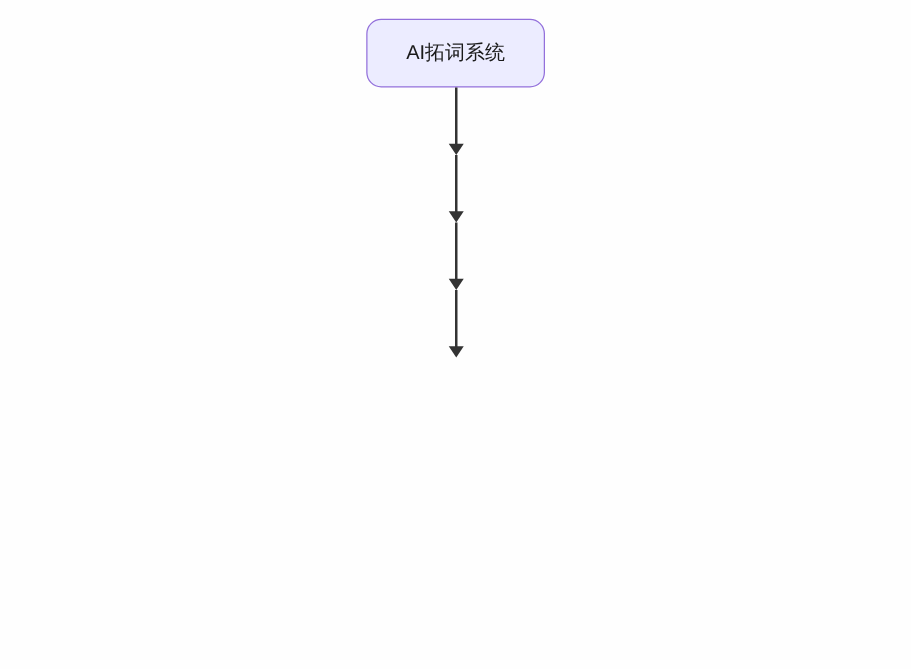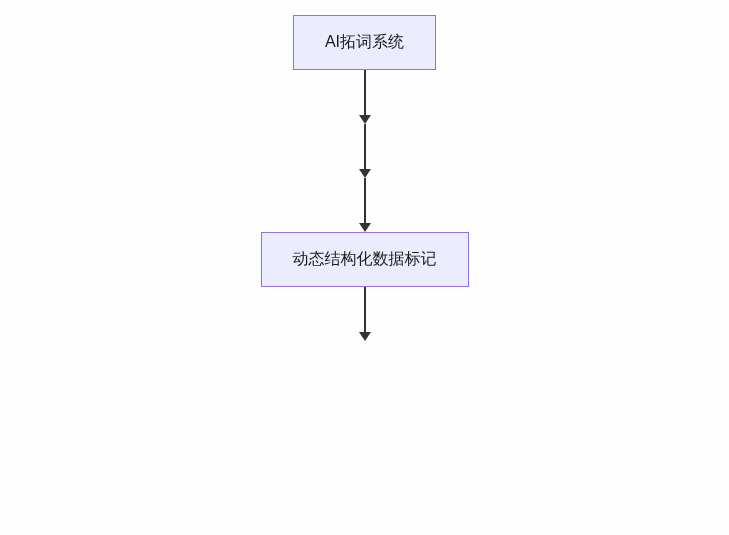"AI拓词系统" .node { border-radius: 0 -> 12px }
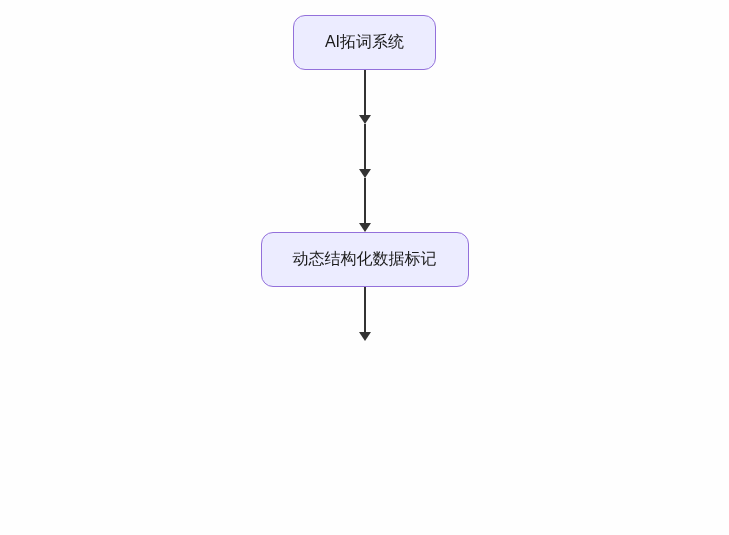"动态结构化数据标记" div.node { html: <div>动态结构化数据标记</div> -> none }
